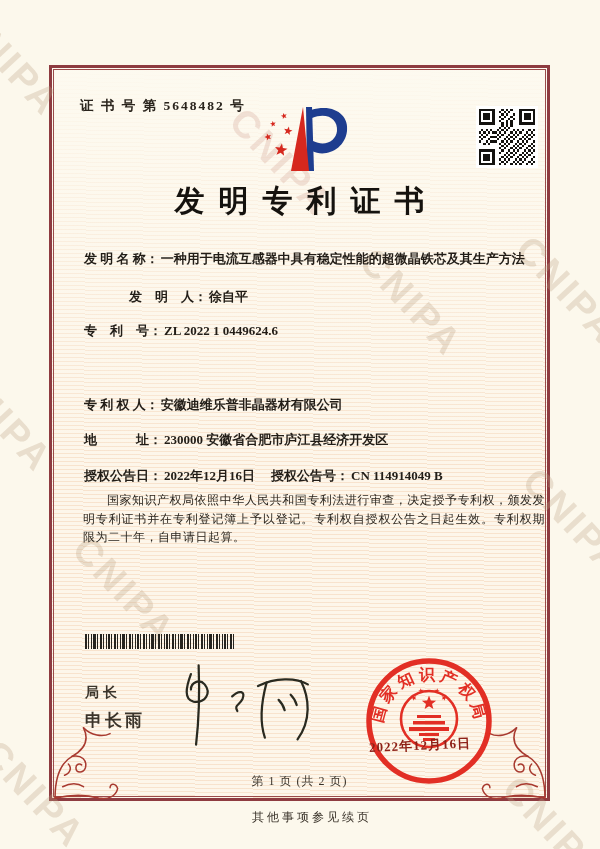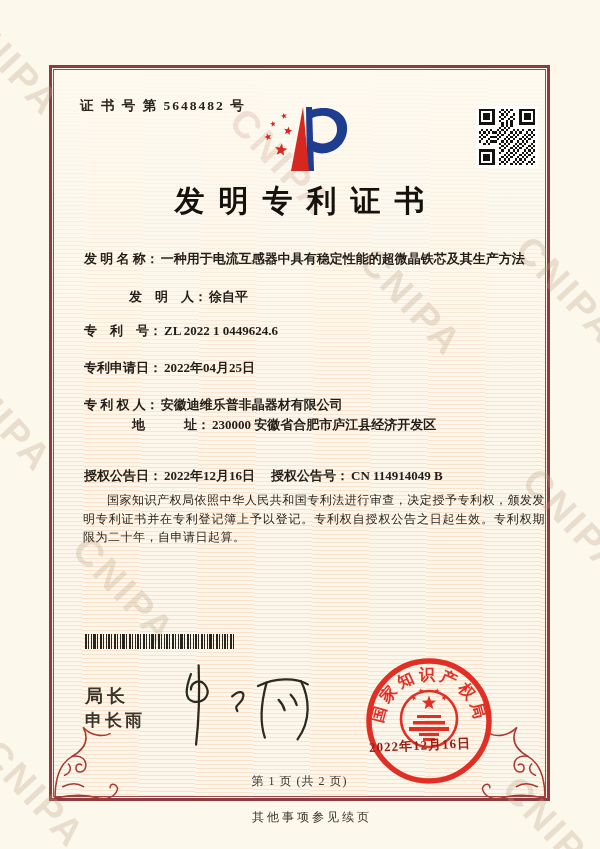"专利申请日： 2022年04月25日" div.abs { html: <div> <span>专利申请日：</span><span>2022年04月25日</span> </div> -> none }
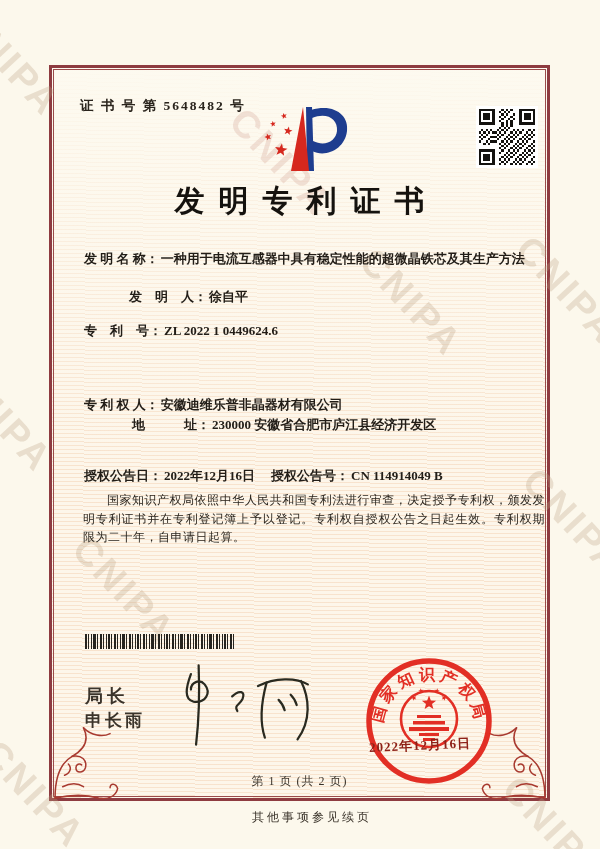"地 址： 230000 安徽省合肥市庐江县经济开发区" div.abs { margin-left: 48px -> none; top: 416px -> 431px }
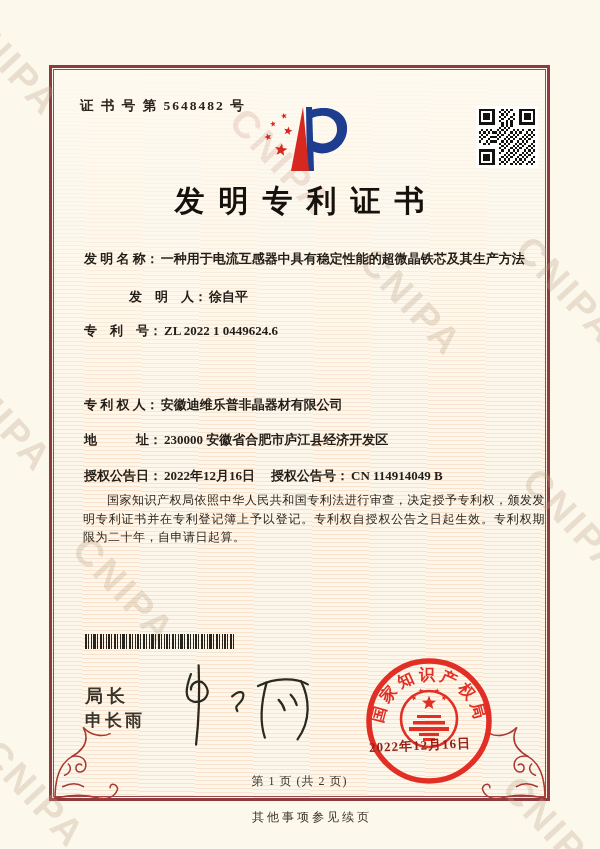"局长" .sig-title { font-size: 18px -> 14px }
